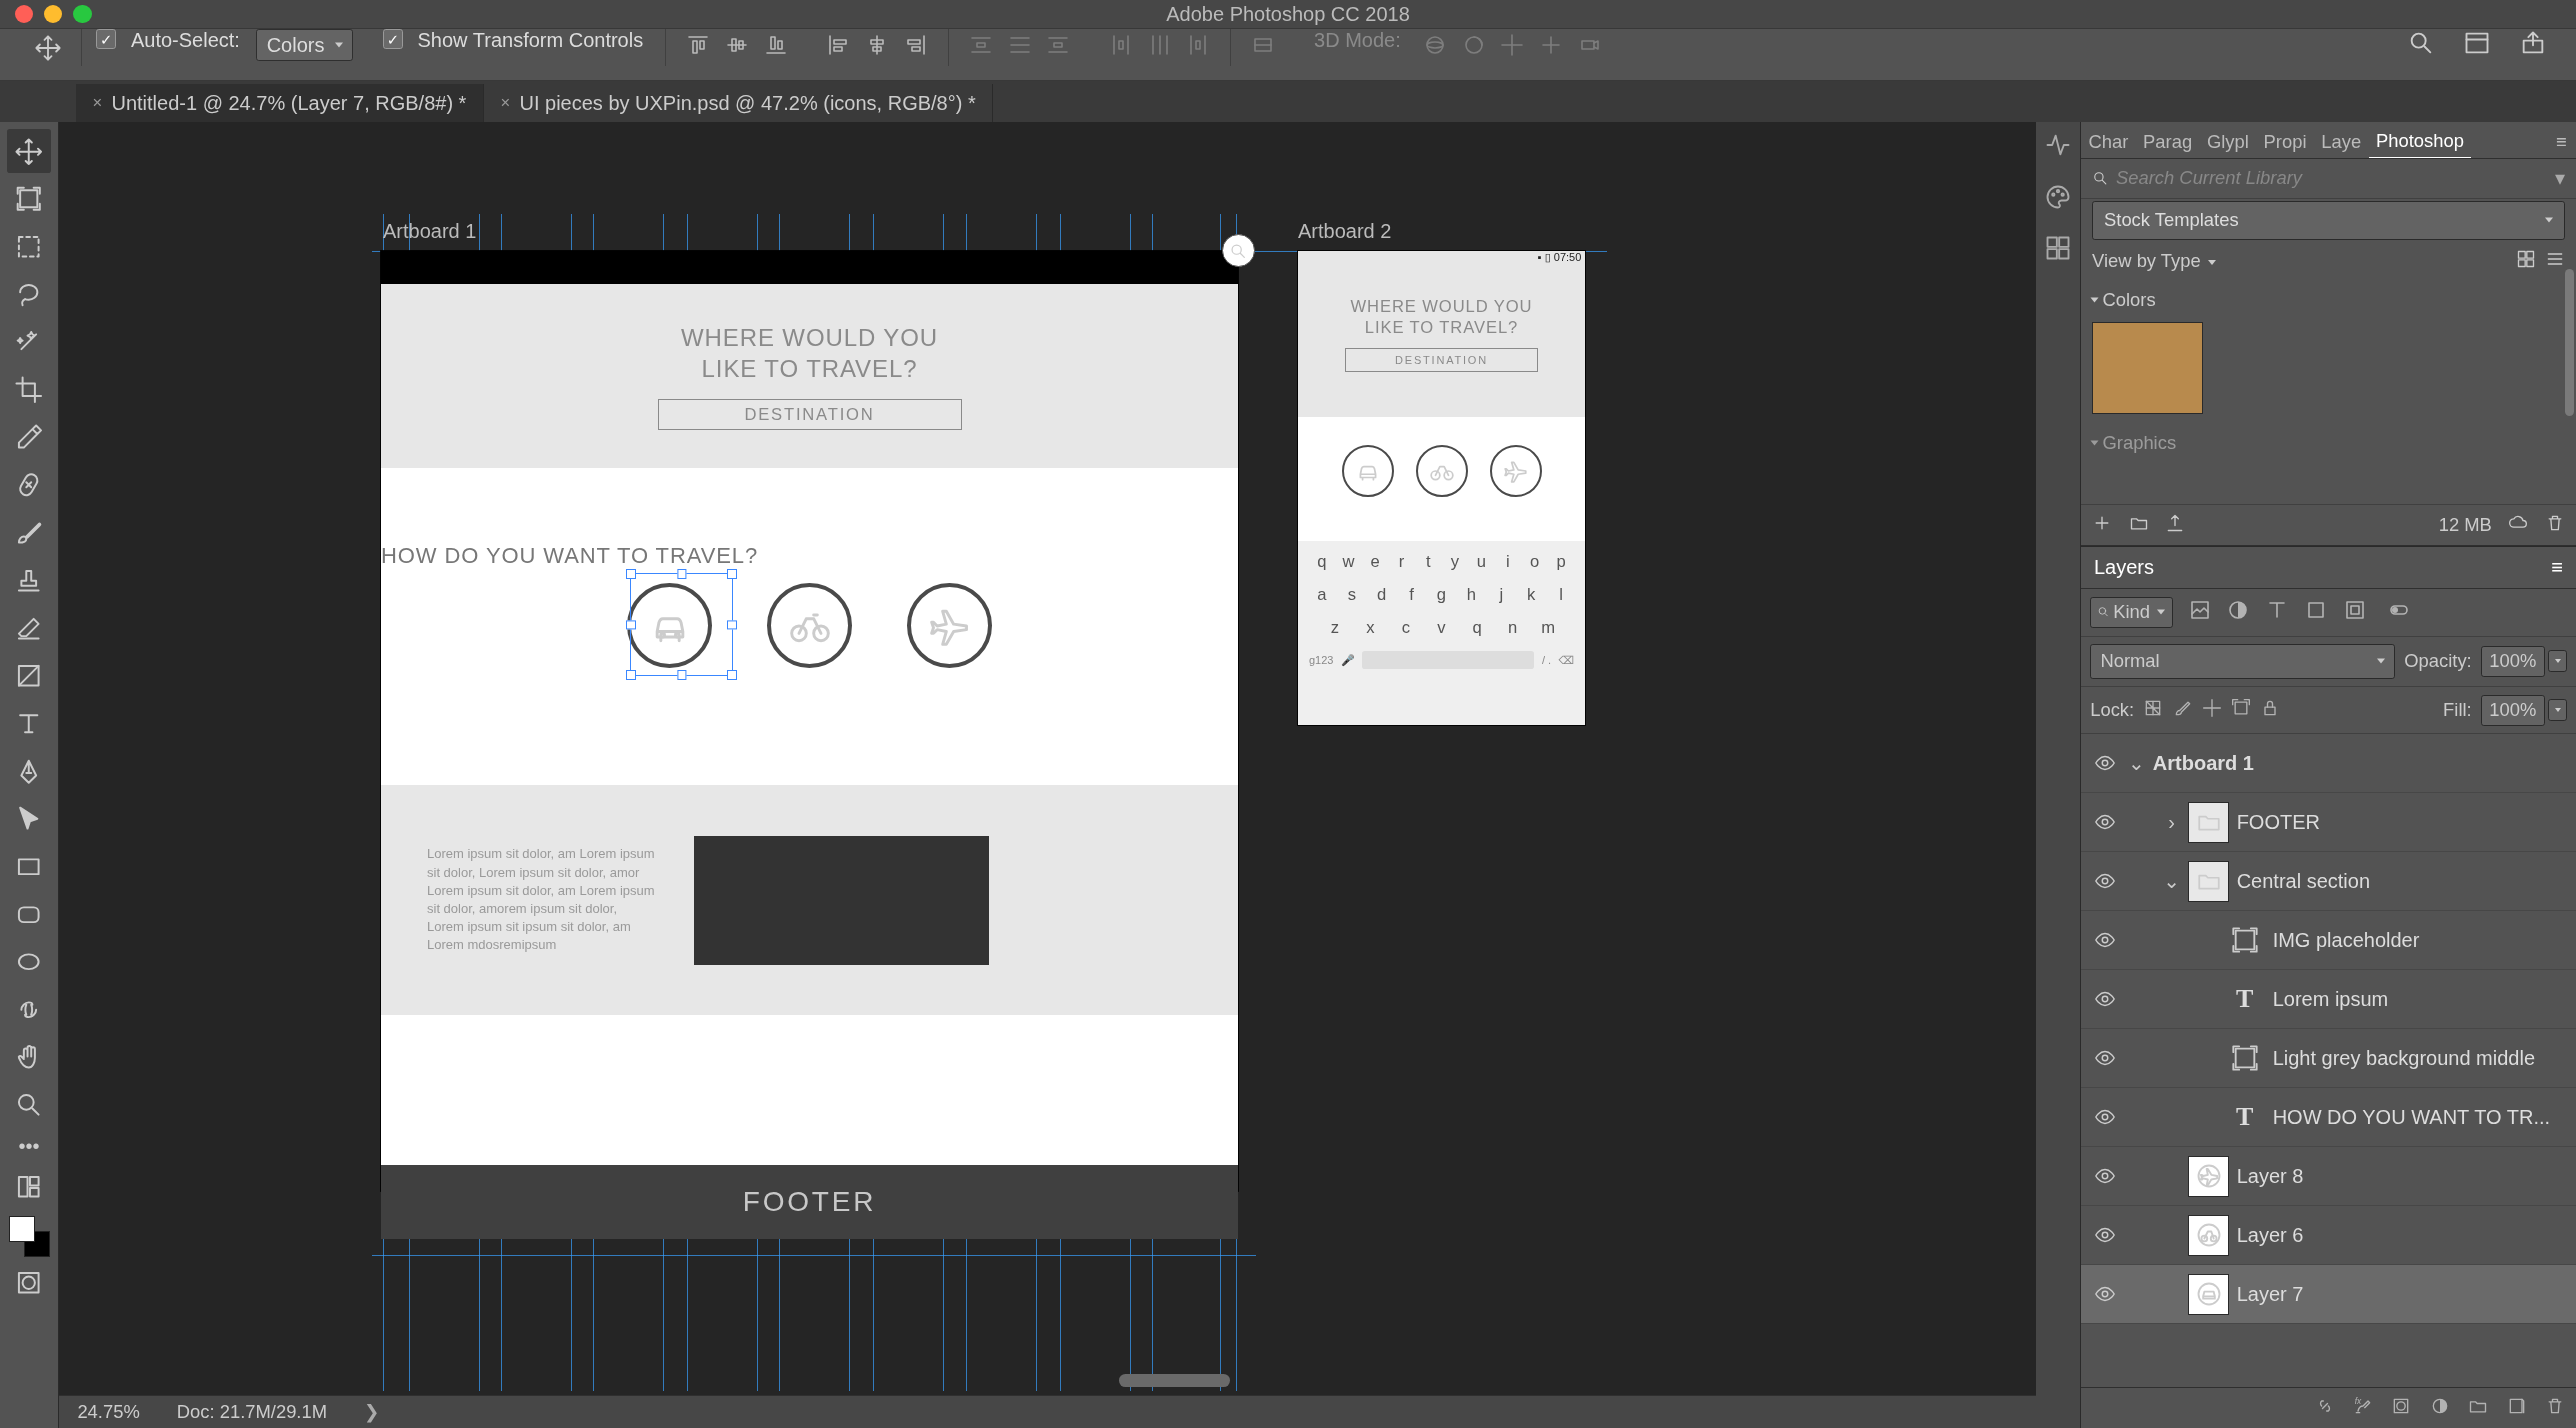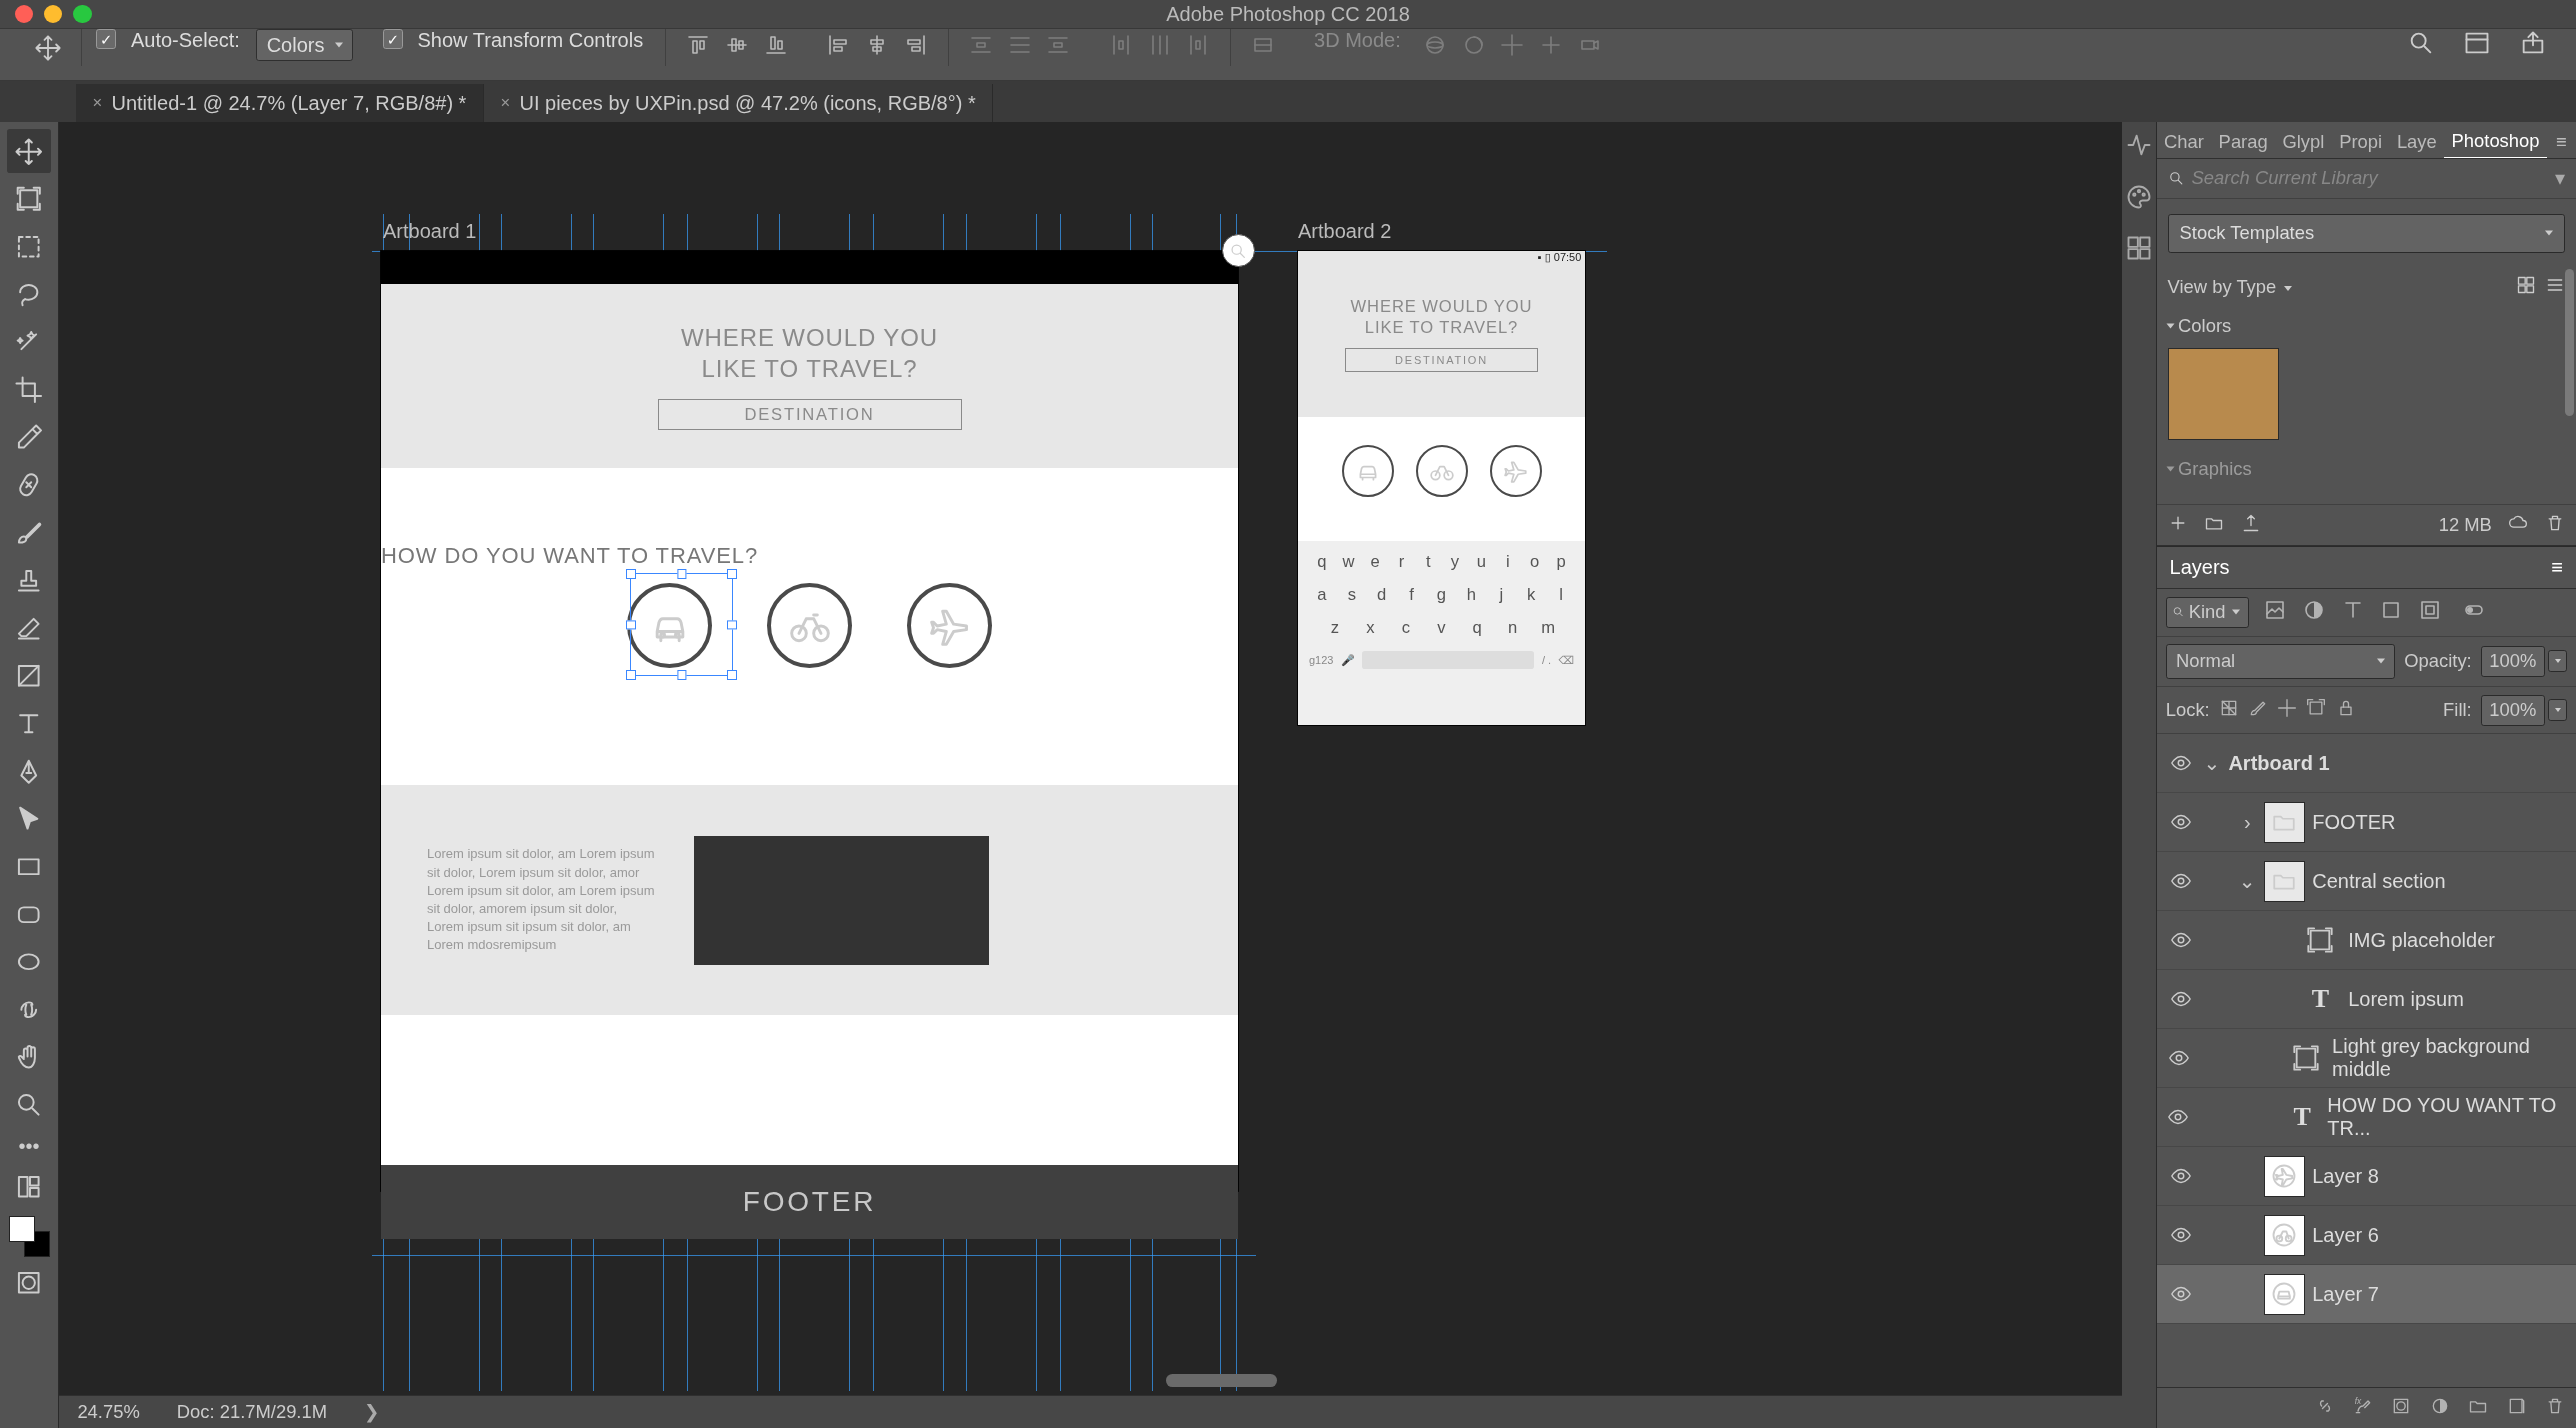"Char" .rwrap { width: 454px -> 540px }
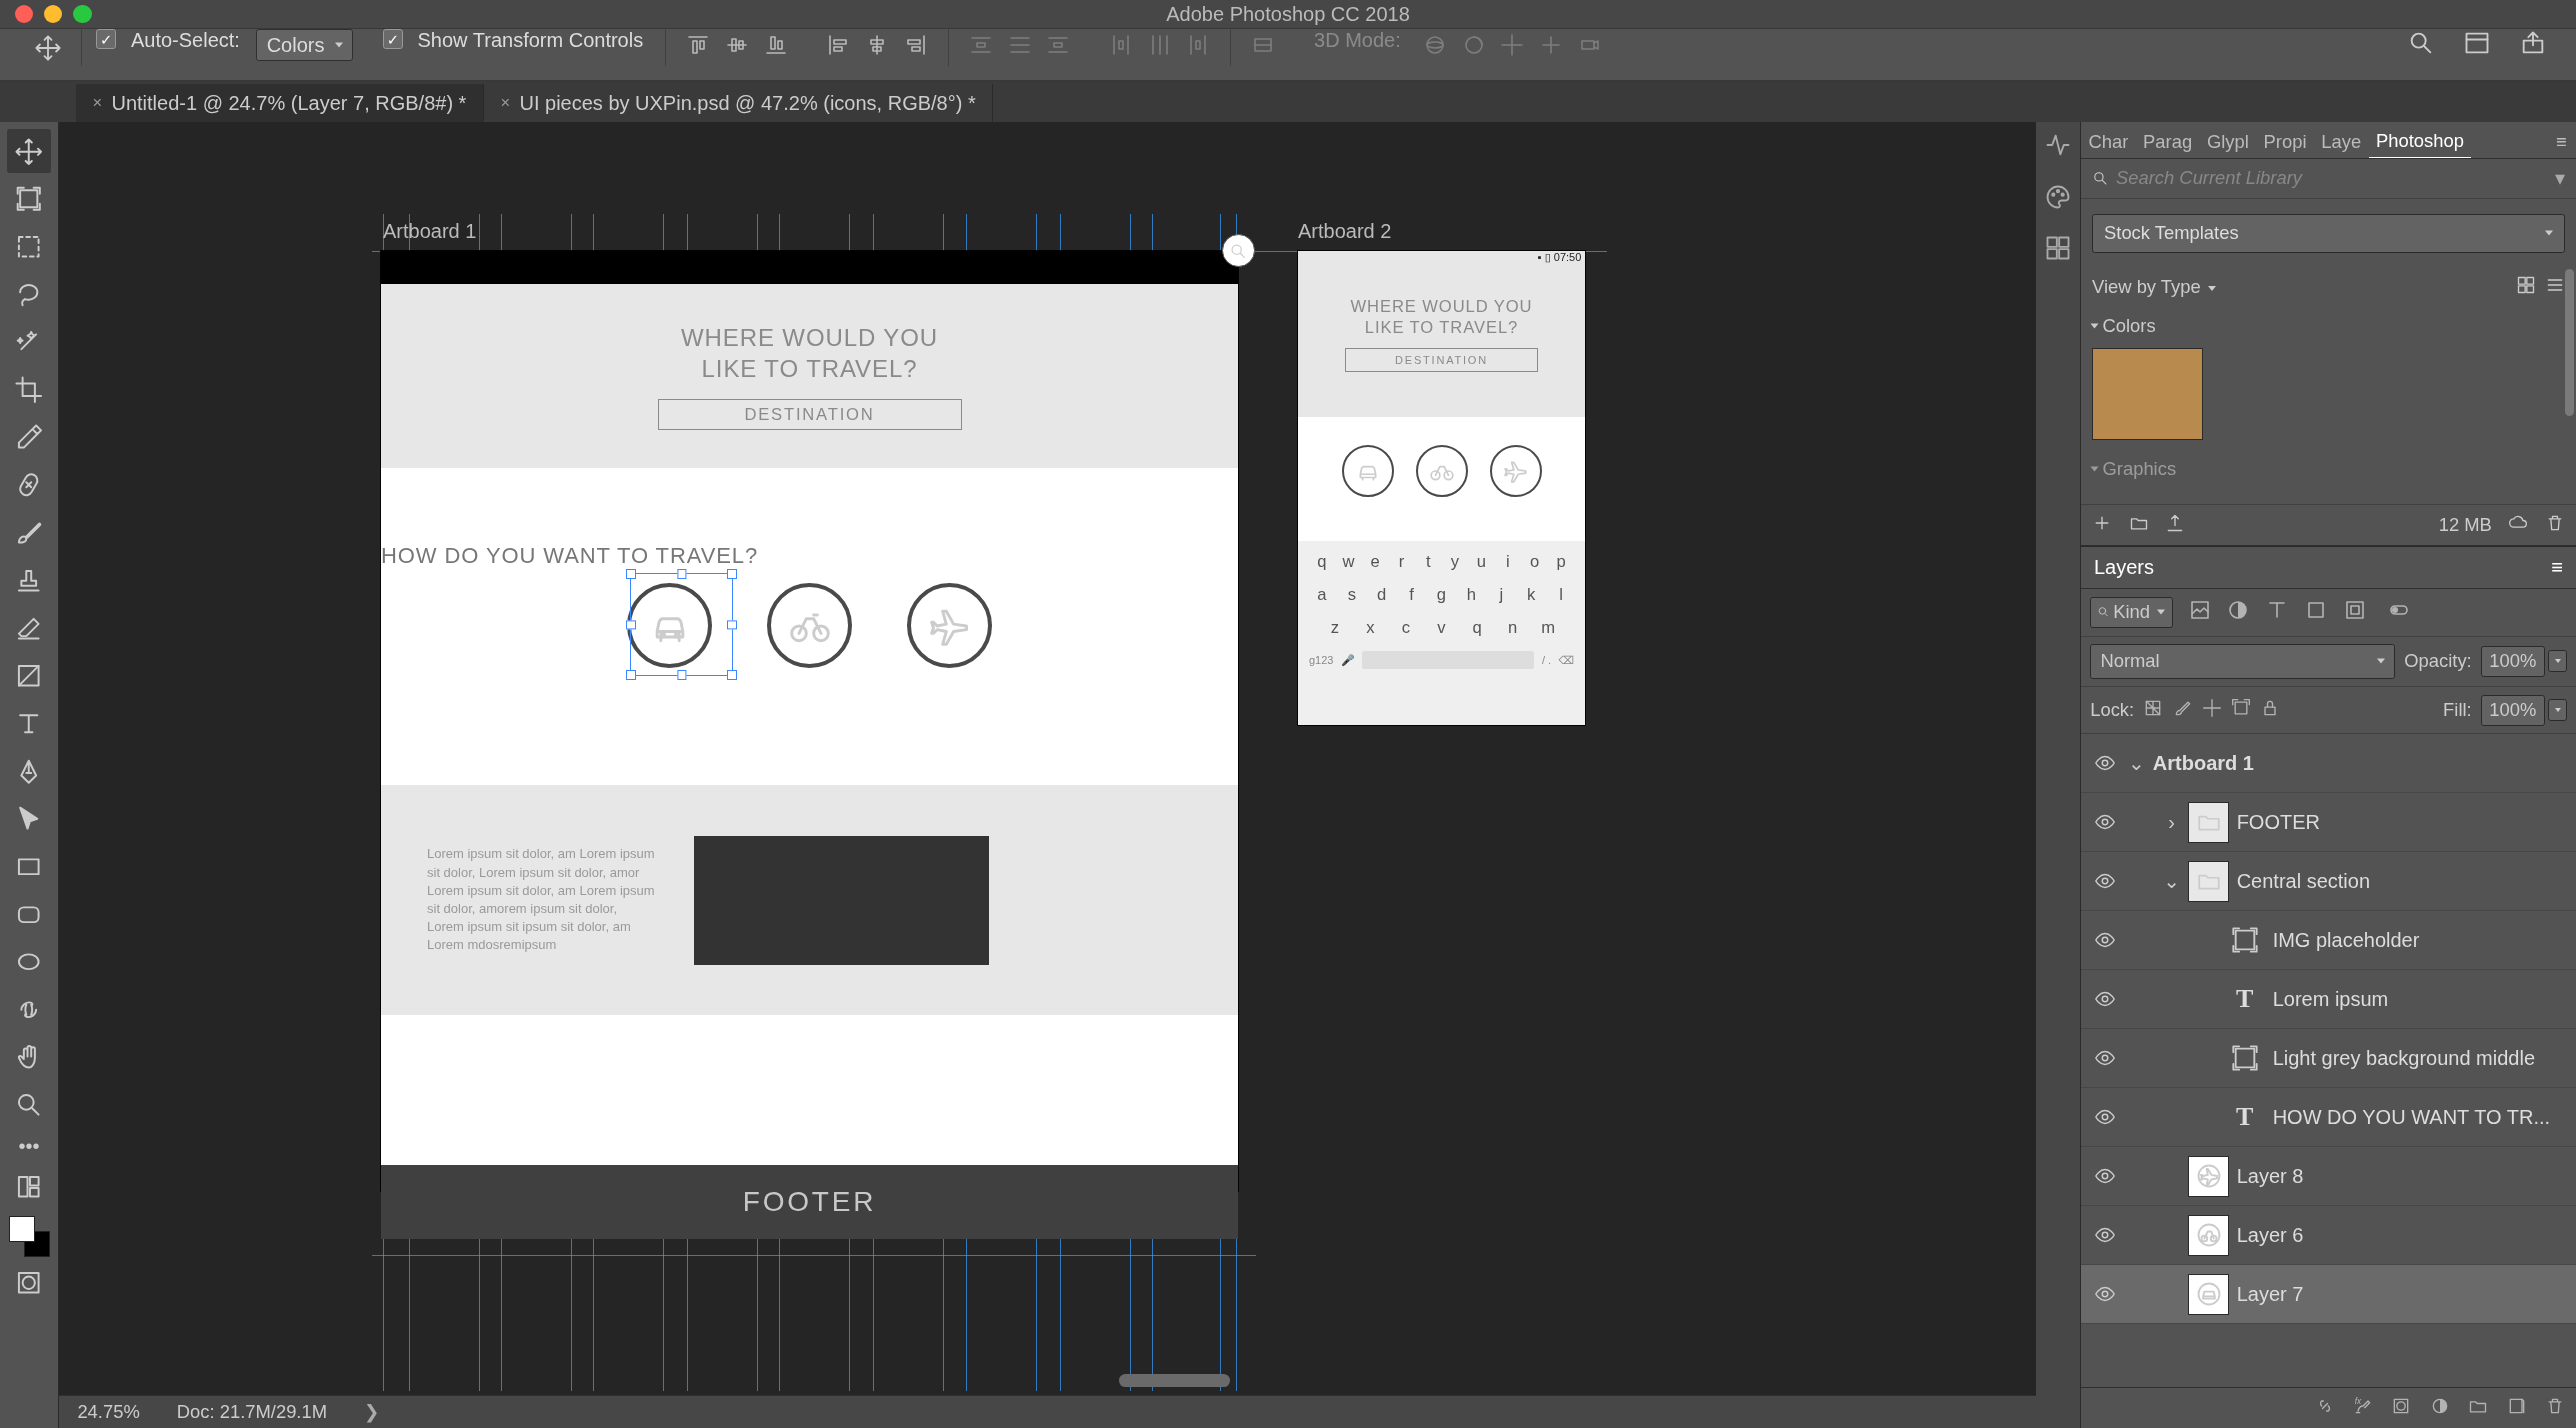"Stock Templates" .libdd { margin: 15px 11px -> 2px 11px }
